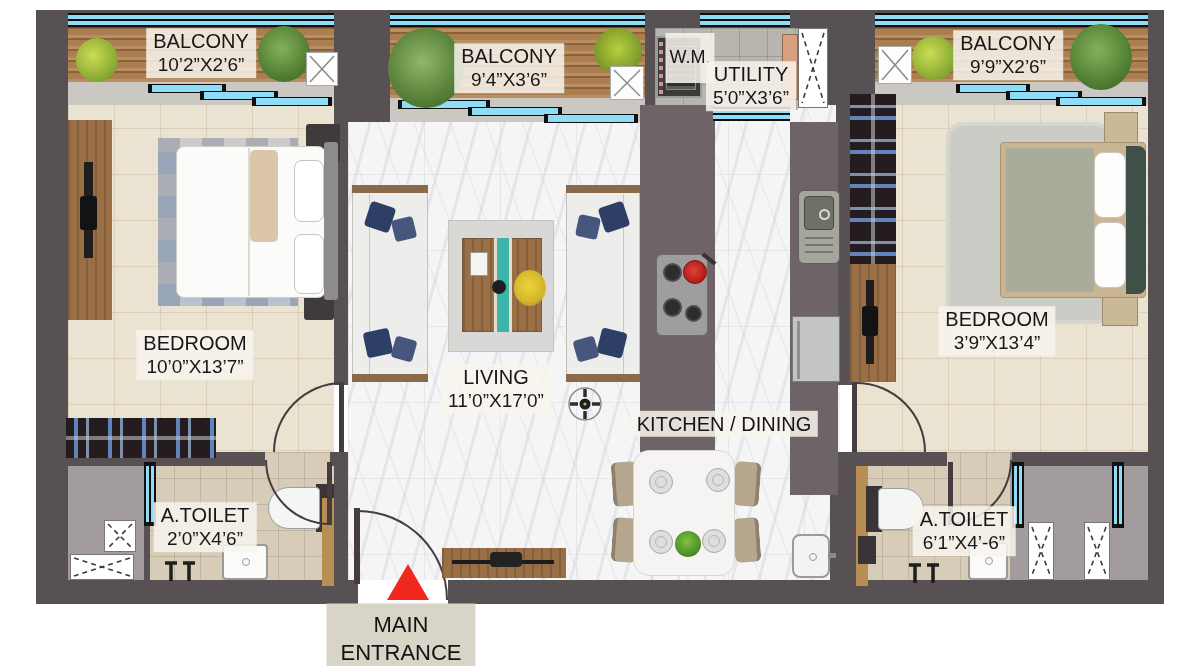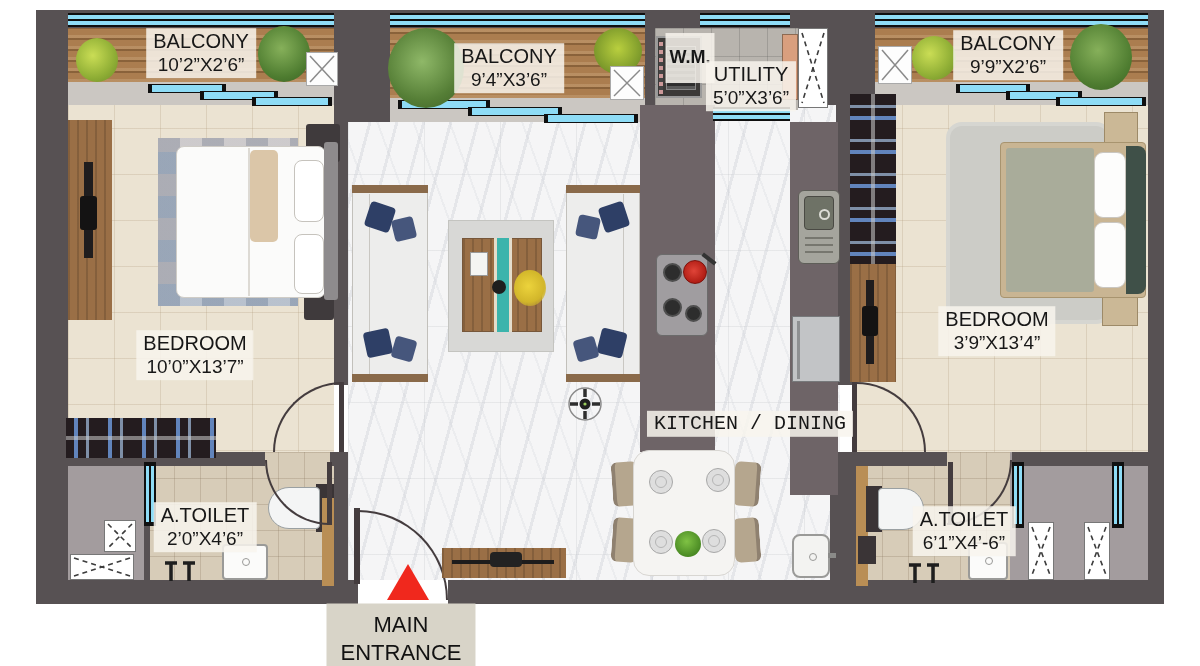"W.M." div.lbl { font-weight: bold -> none }
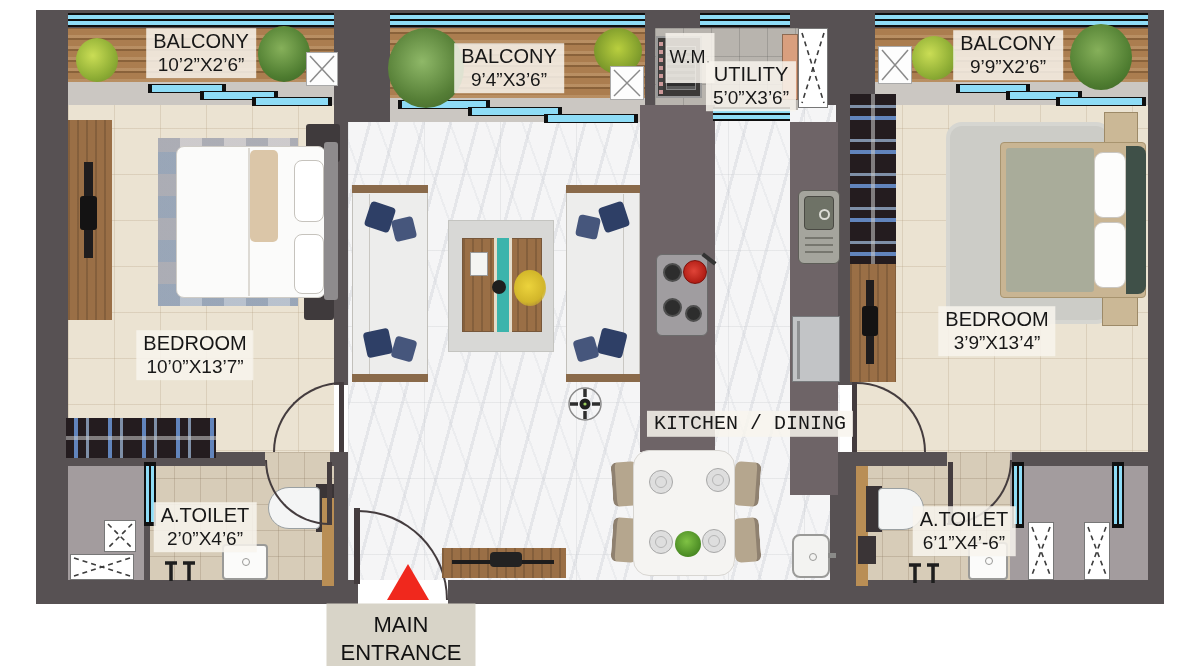"LIVING" div.lbl { html: none -> <div> <span>LIVING</span> <span>11’0”X17’0”</span> </div> }
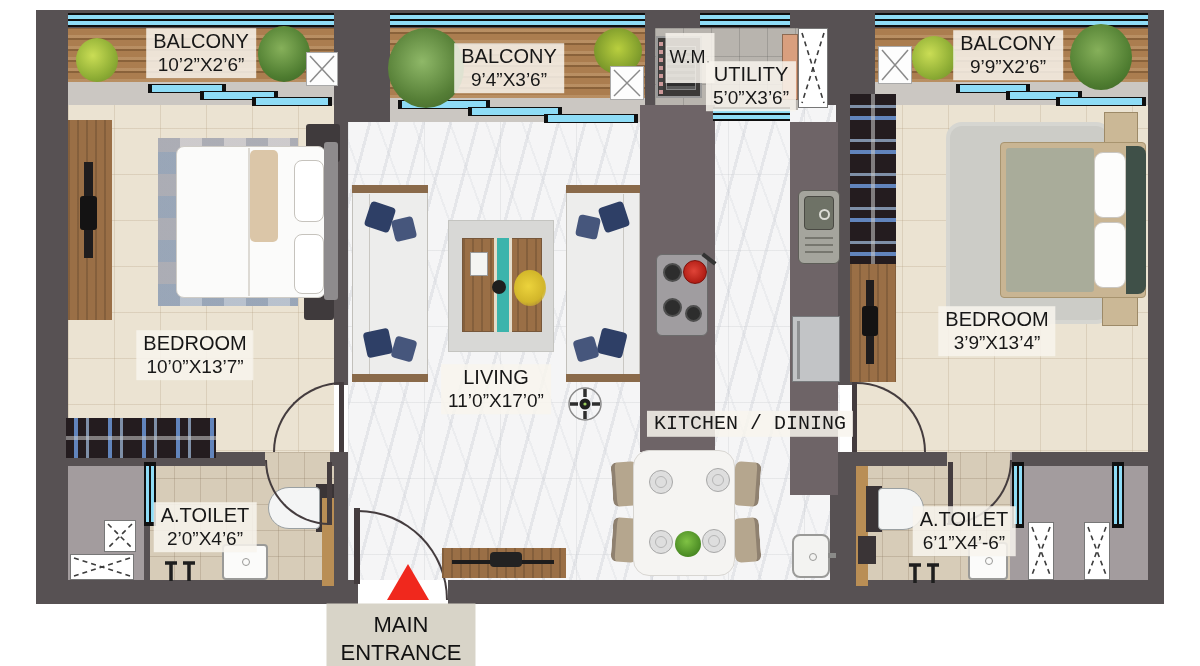"KITCHEN / DINING" div.lbl { font-family: Liberation Mono, monospace -> none; left: 750px -> 724px }
